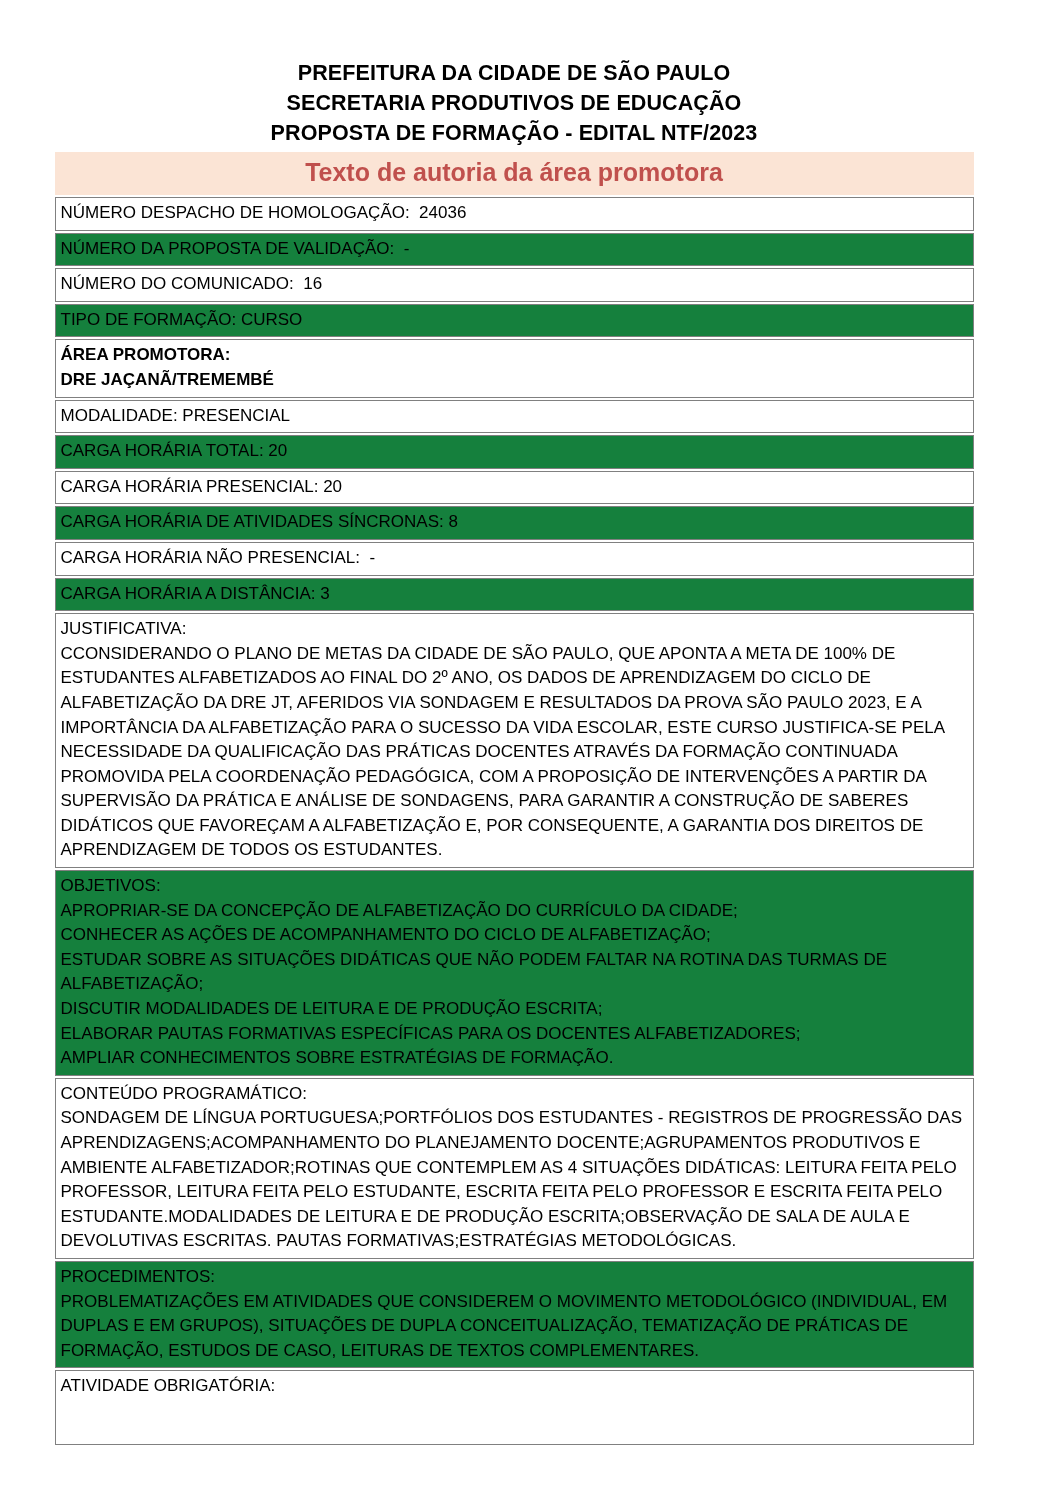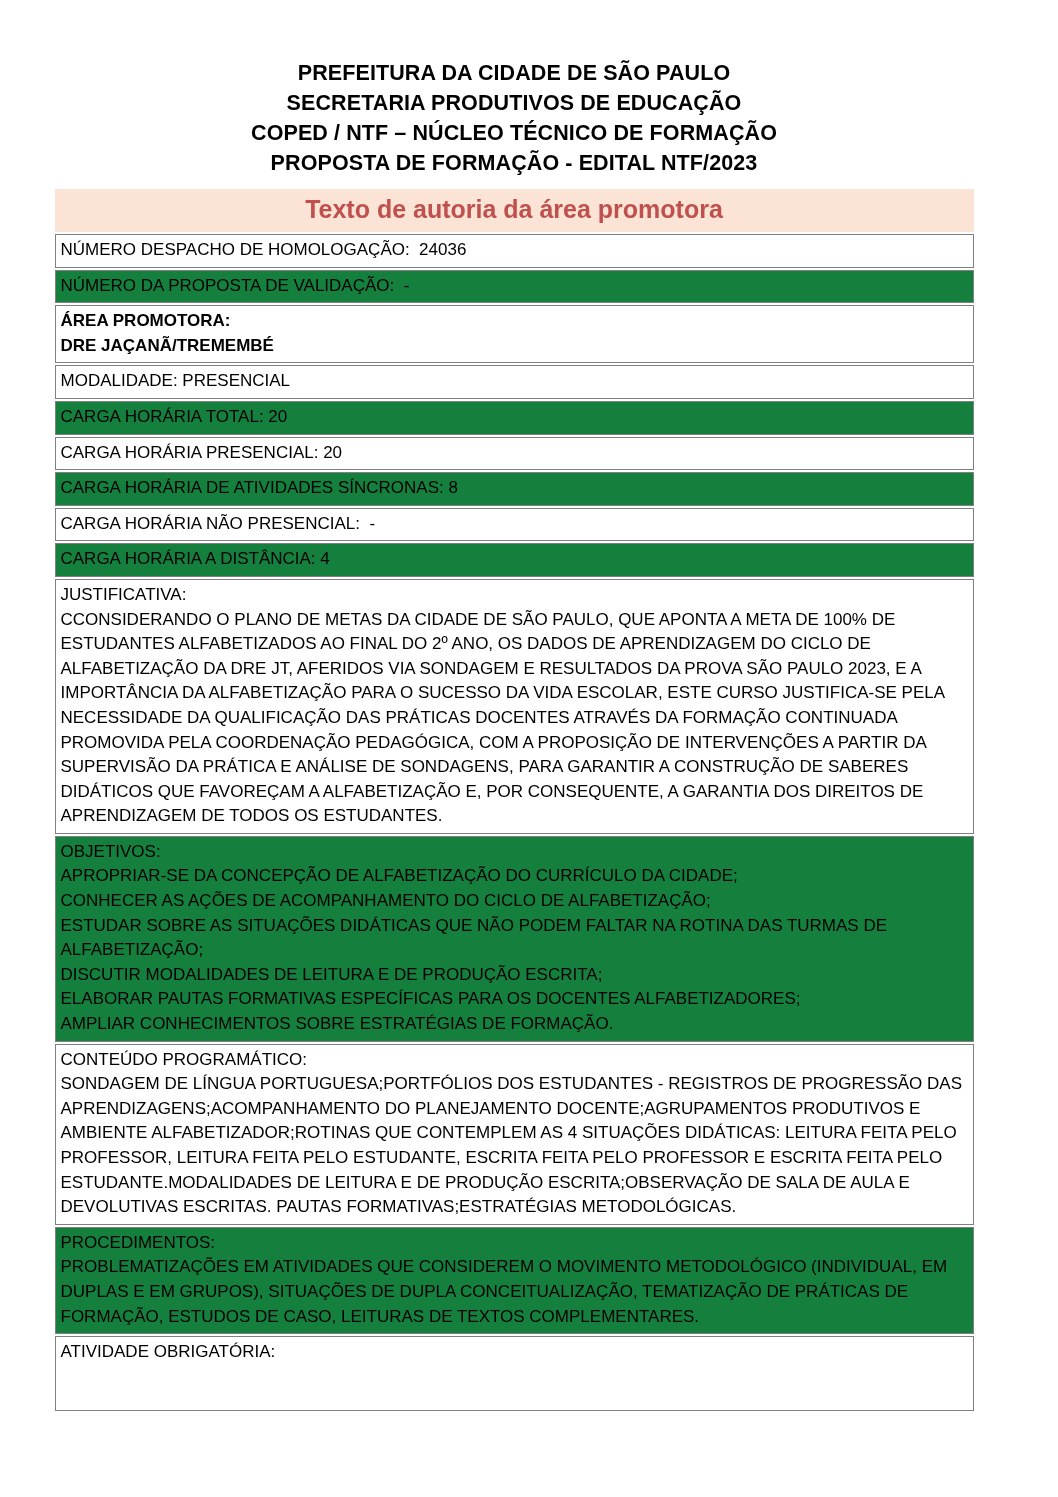"COPED / NTF – NÚCLEO" div.hline { html: <div>COPED / NTF – NÚCLEO TÉCNICO DE FORMAÇÃO</div> -> none }
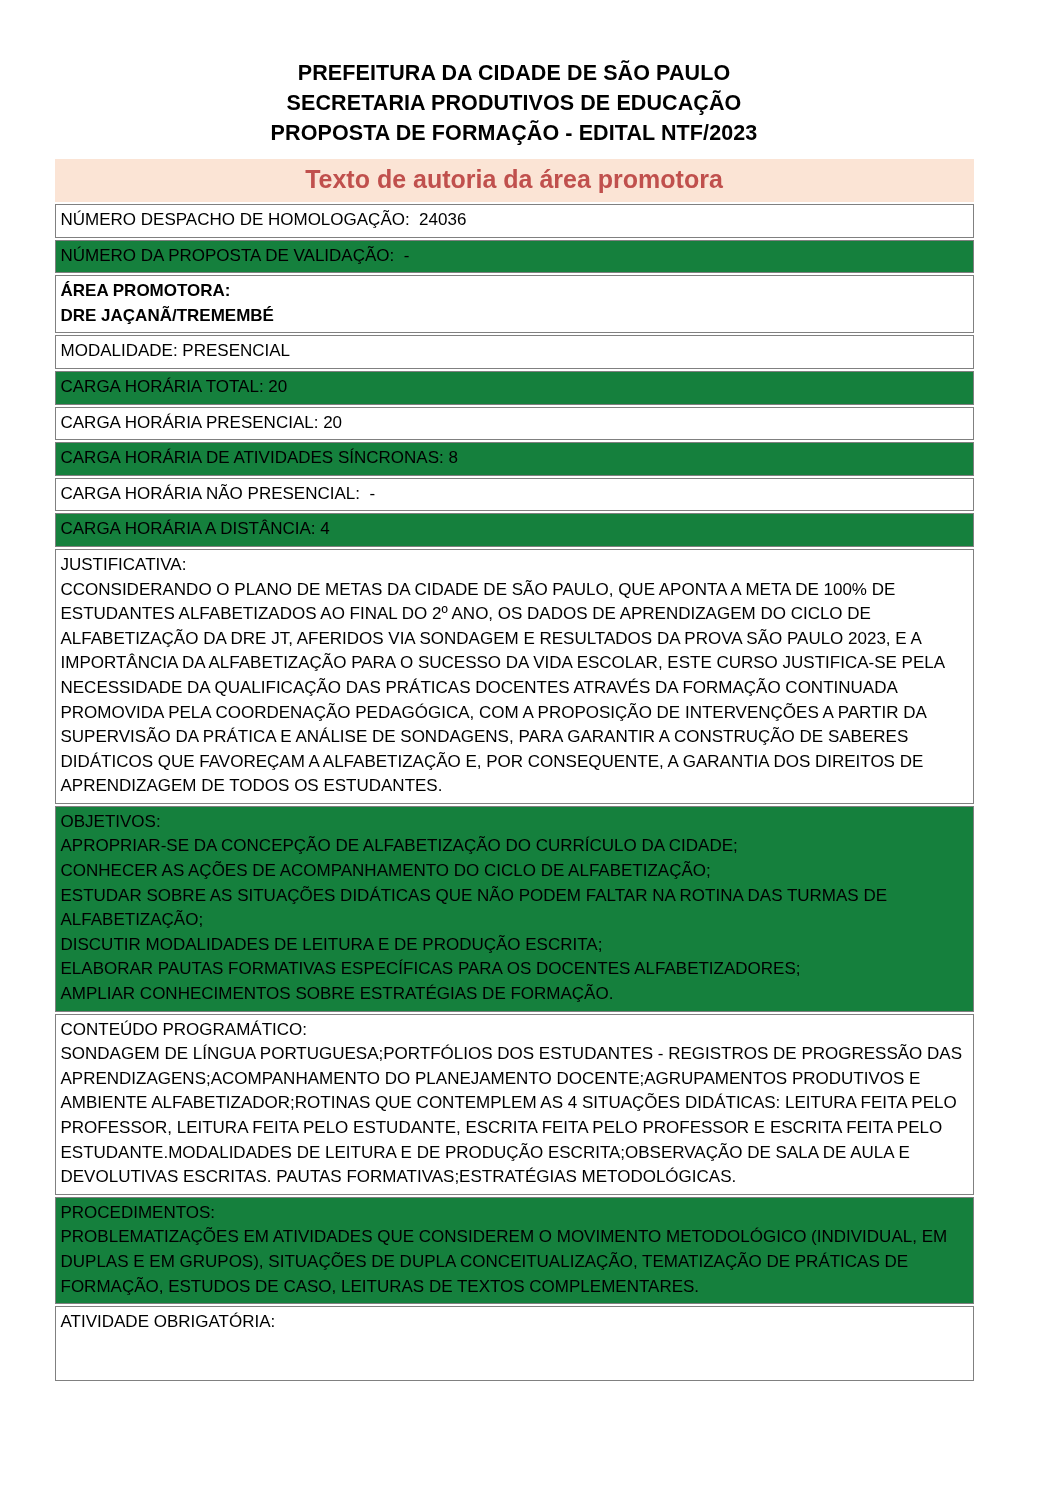"Texto de autoria da área" .banner { margin: 11px auto 0 auto -> 4px auto 0 auto }
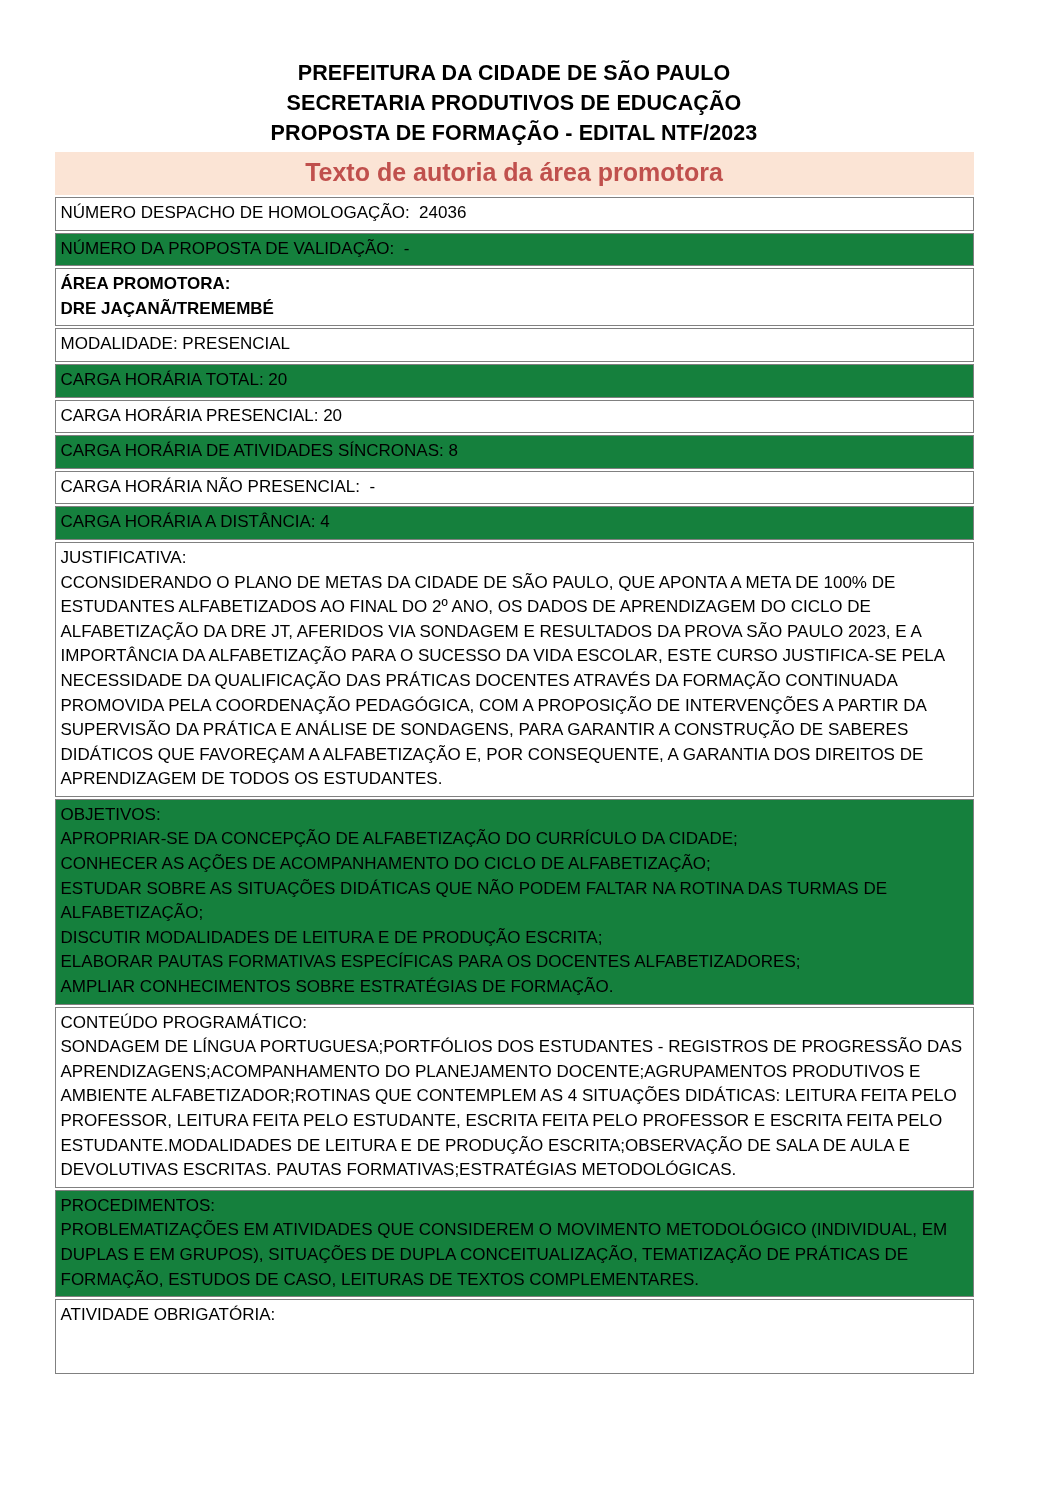"NÚMERO DO COMUNICADO: 16" tr { html: none -> <tr> <td> <span>NÚMERO DO COMUNICADO: 16</span> </td> </tr> }
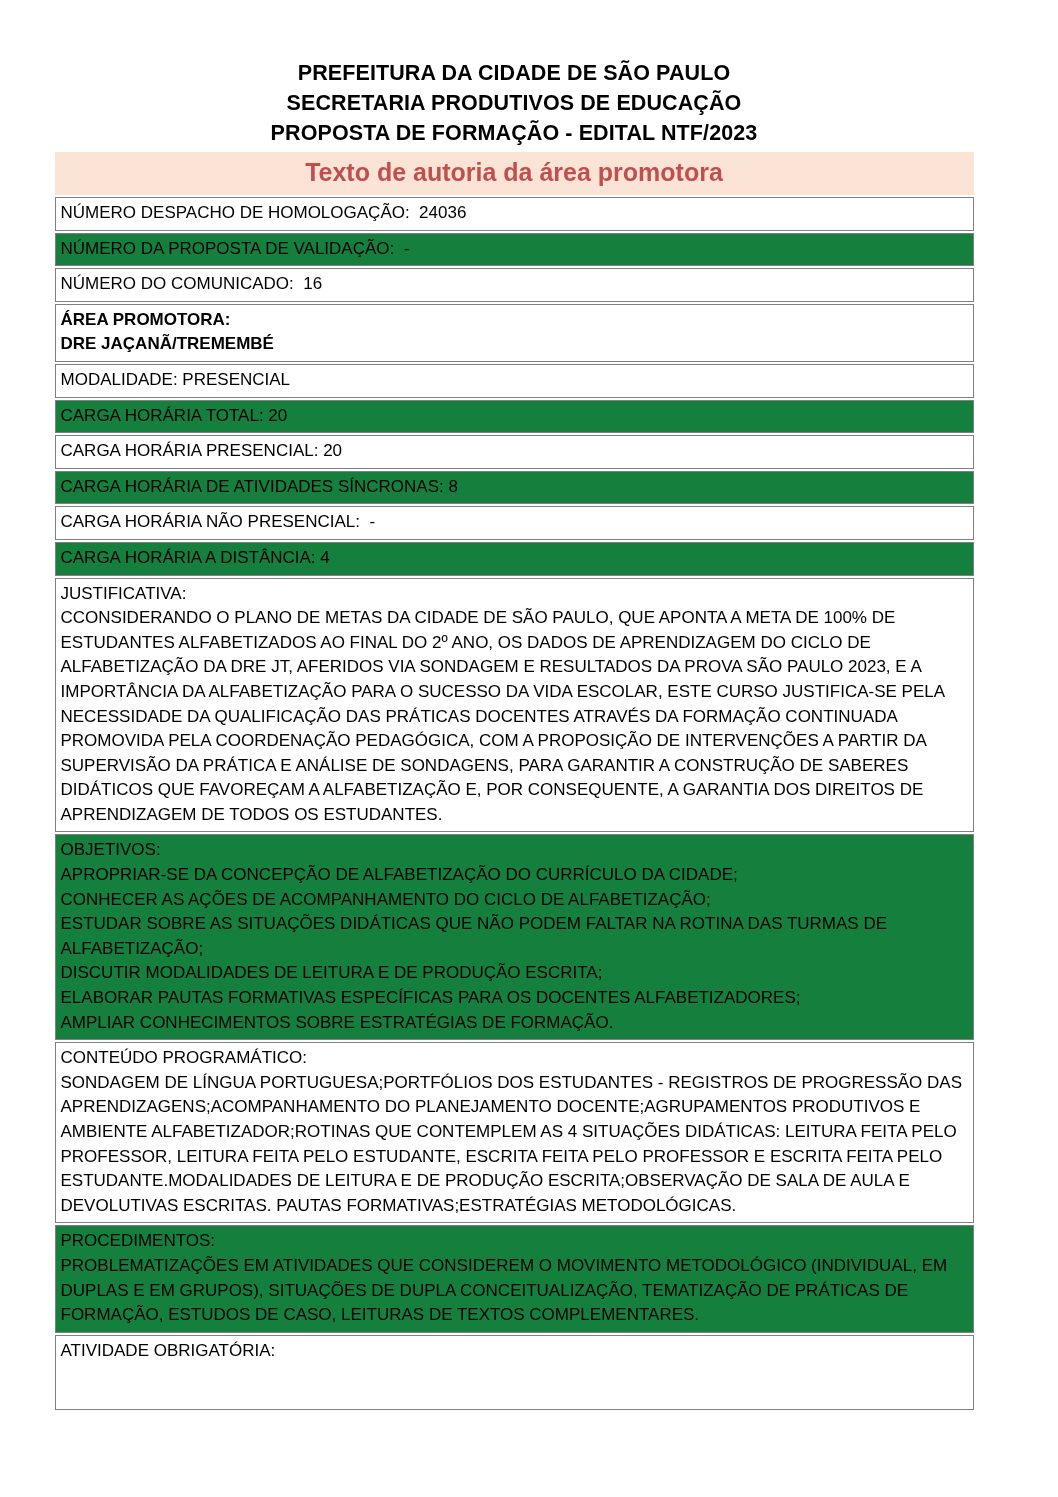"TIPO DE FORMAÇÃO: CURSO" tr { html: none -> <tr> <td> <span>TIPO DE FORMAÇÃO: CURSO</span> </td> </tr> }
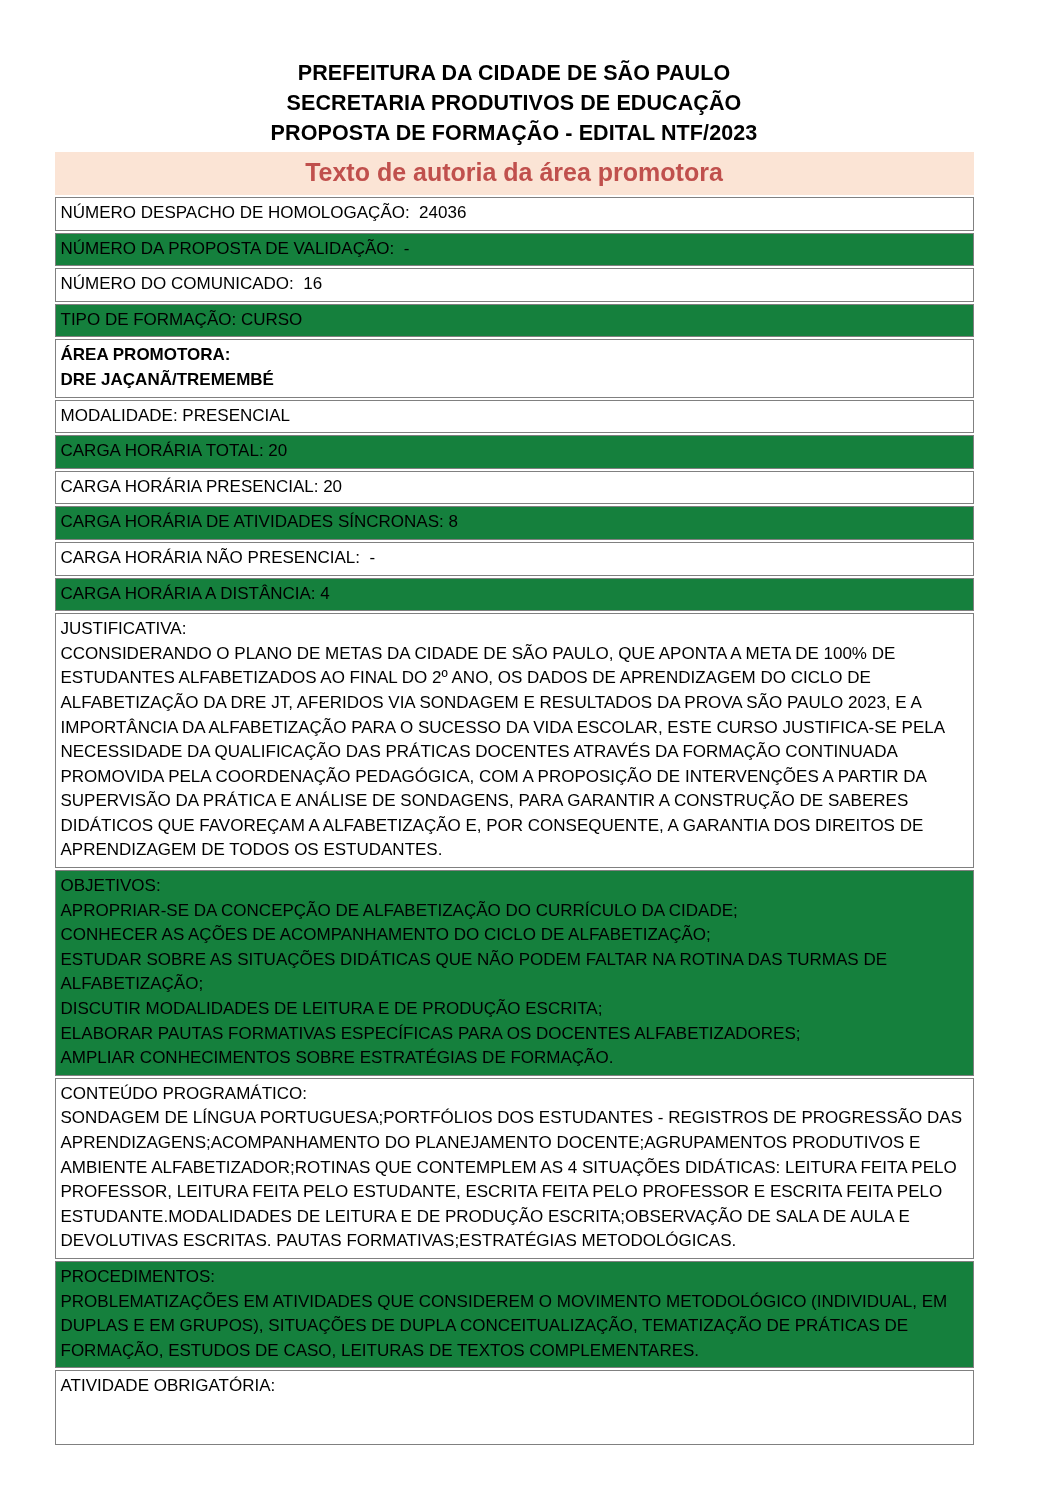"CARGA HORÁRIA A DISTÂNCIA: 4" span.line { text: 4 -> 3 }
